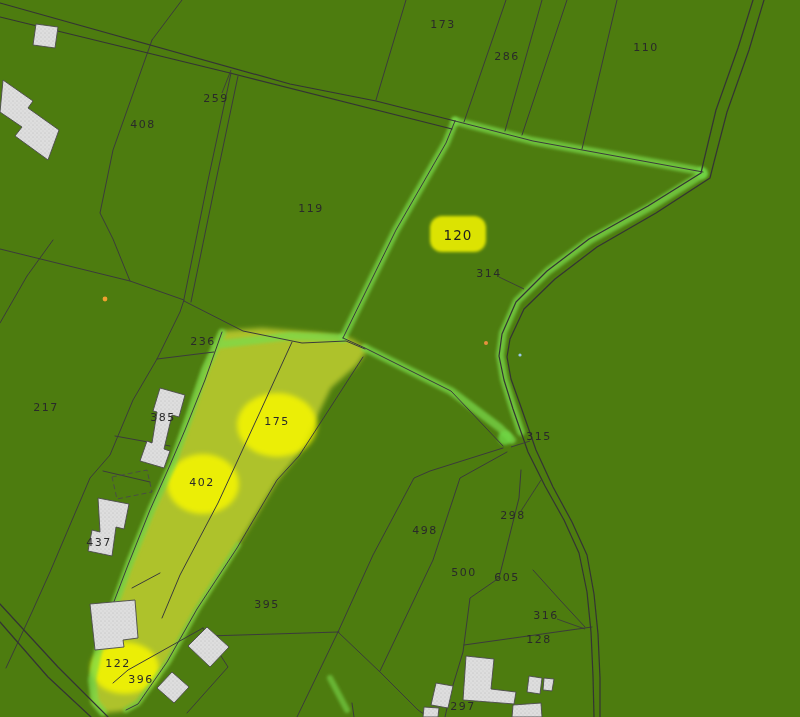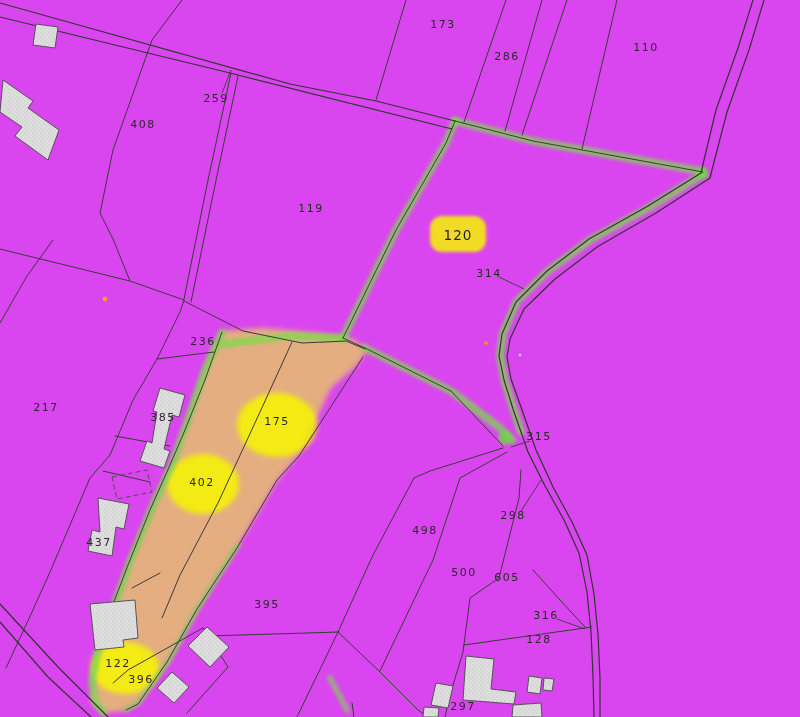"173" .map-wrap { background: #d946ef -> #4d7c0f }
